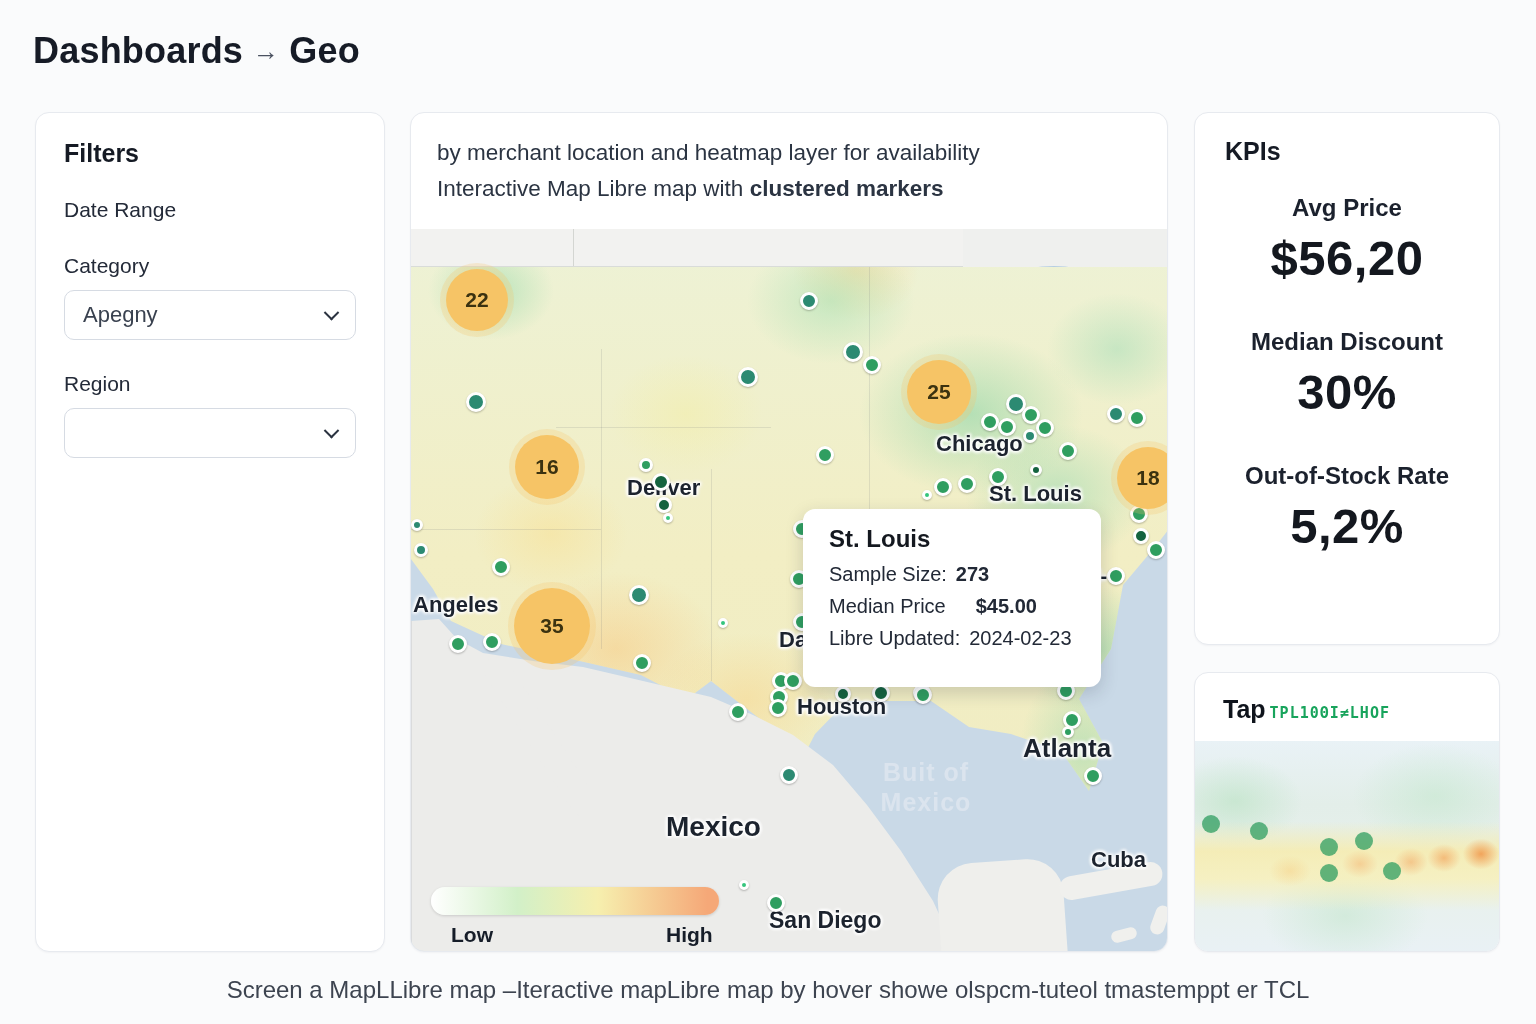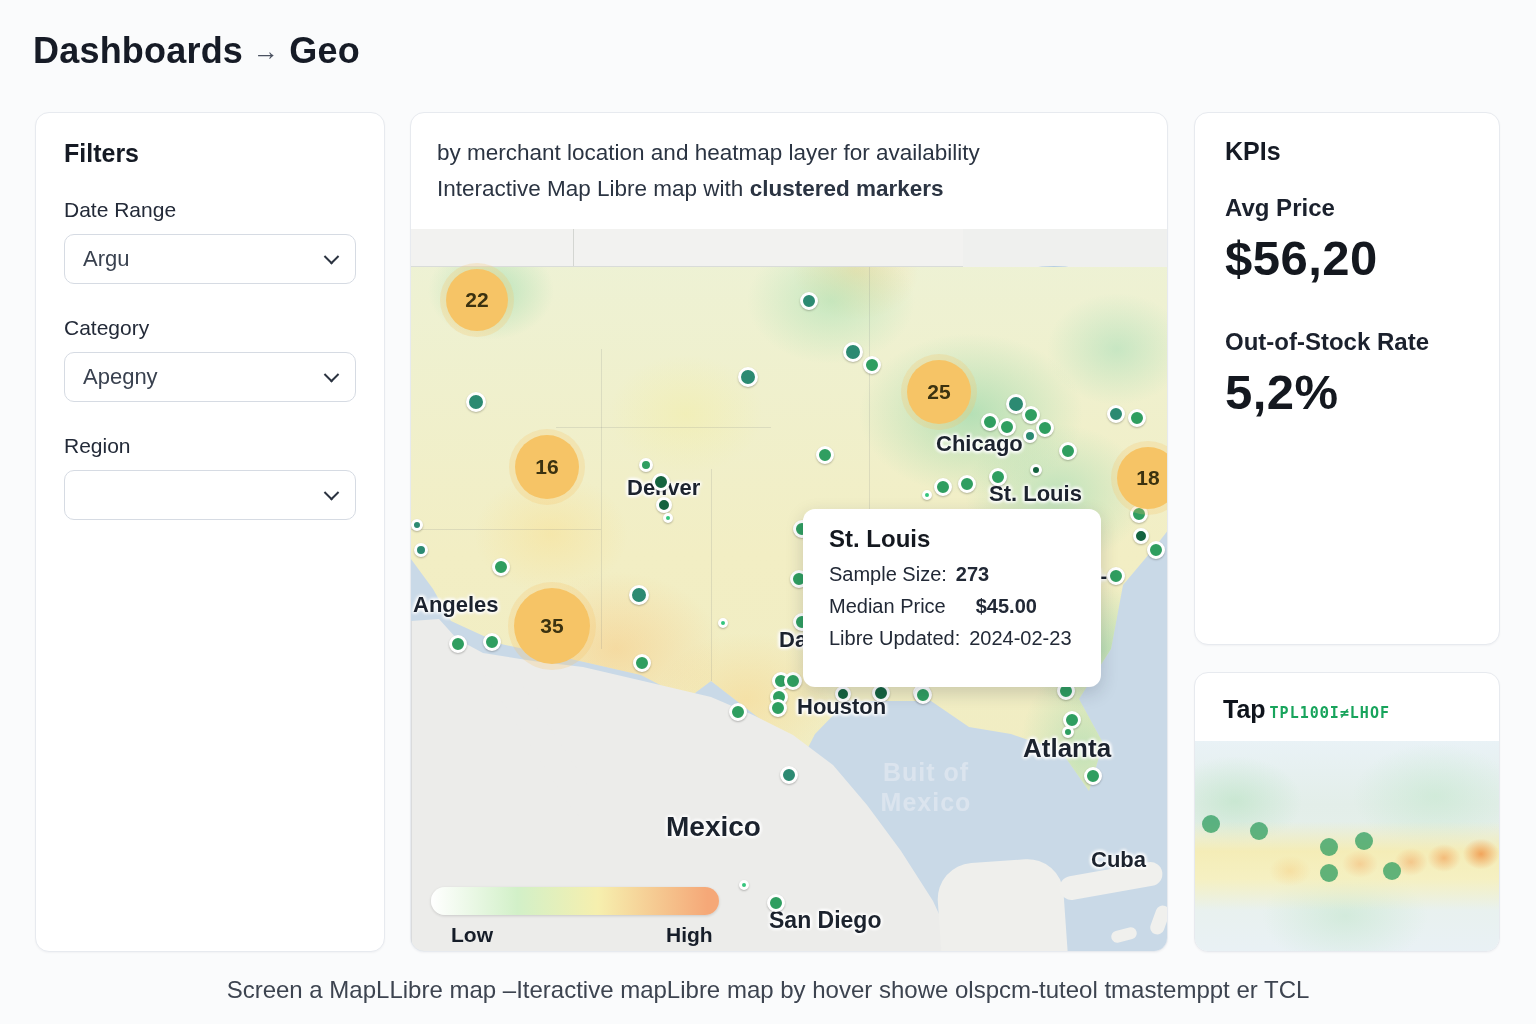"Avg Price" .kpi { text-align: none -> center }
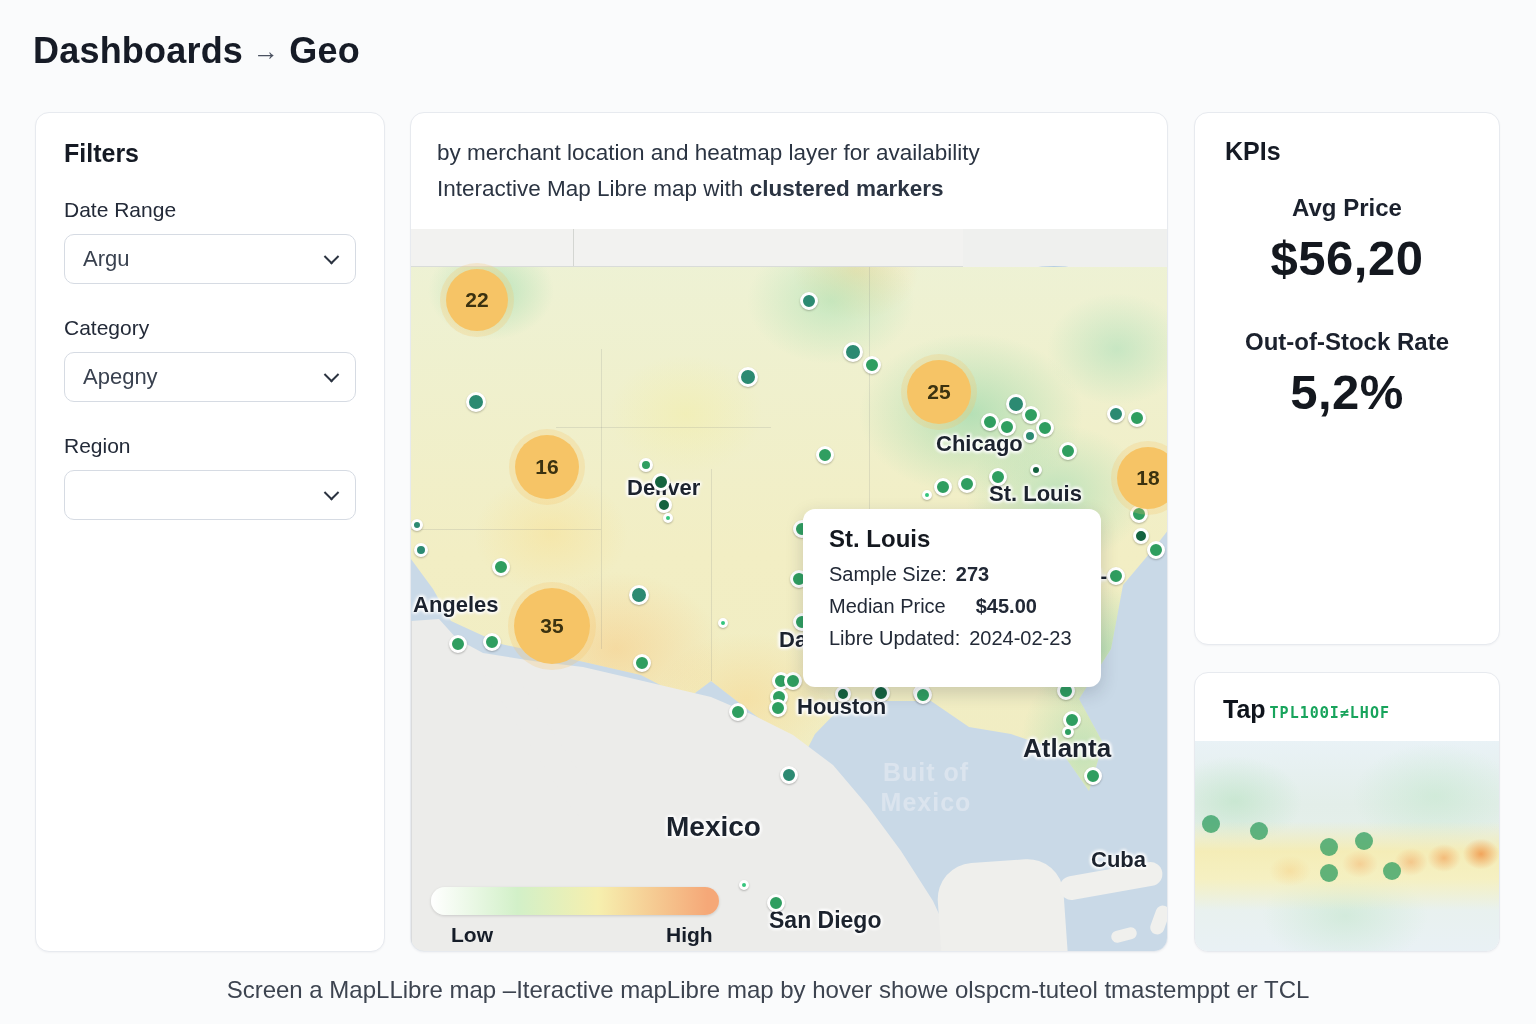"Argu" div.select { html: <div> <span>Argu</span> <span></span> </div> -> none }
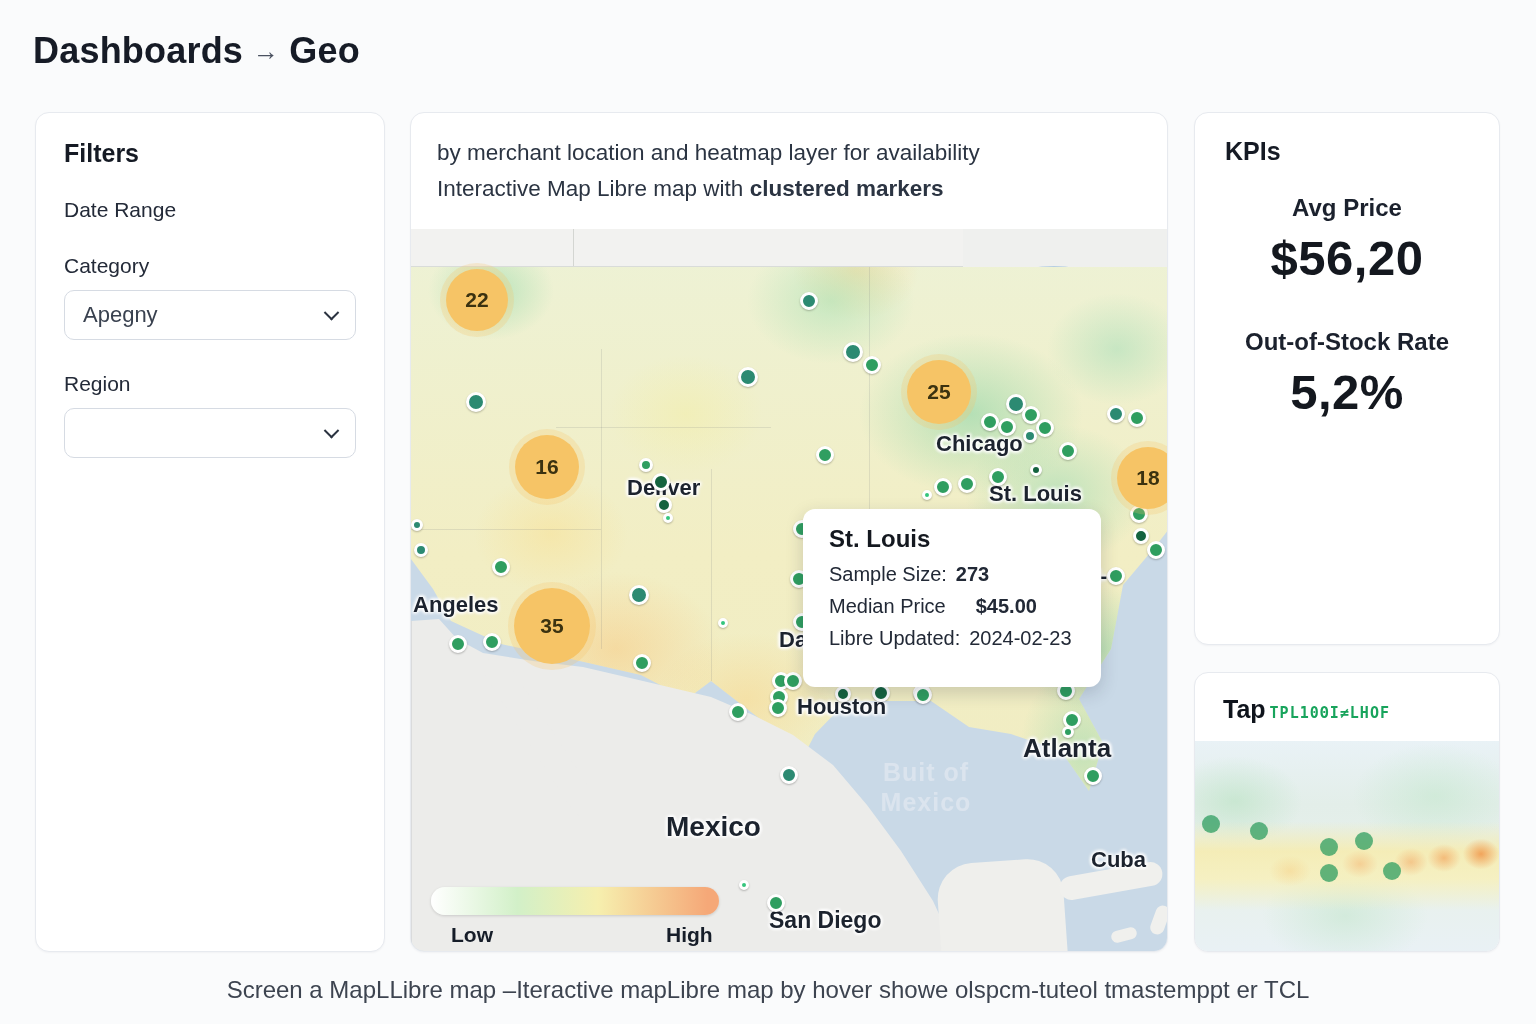"Median Discount" div.kpi { html: none -> <div> <div>Median Discount</div> <div>30%</div> </div> }
